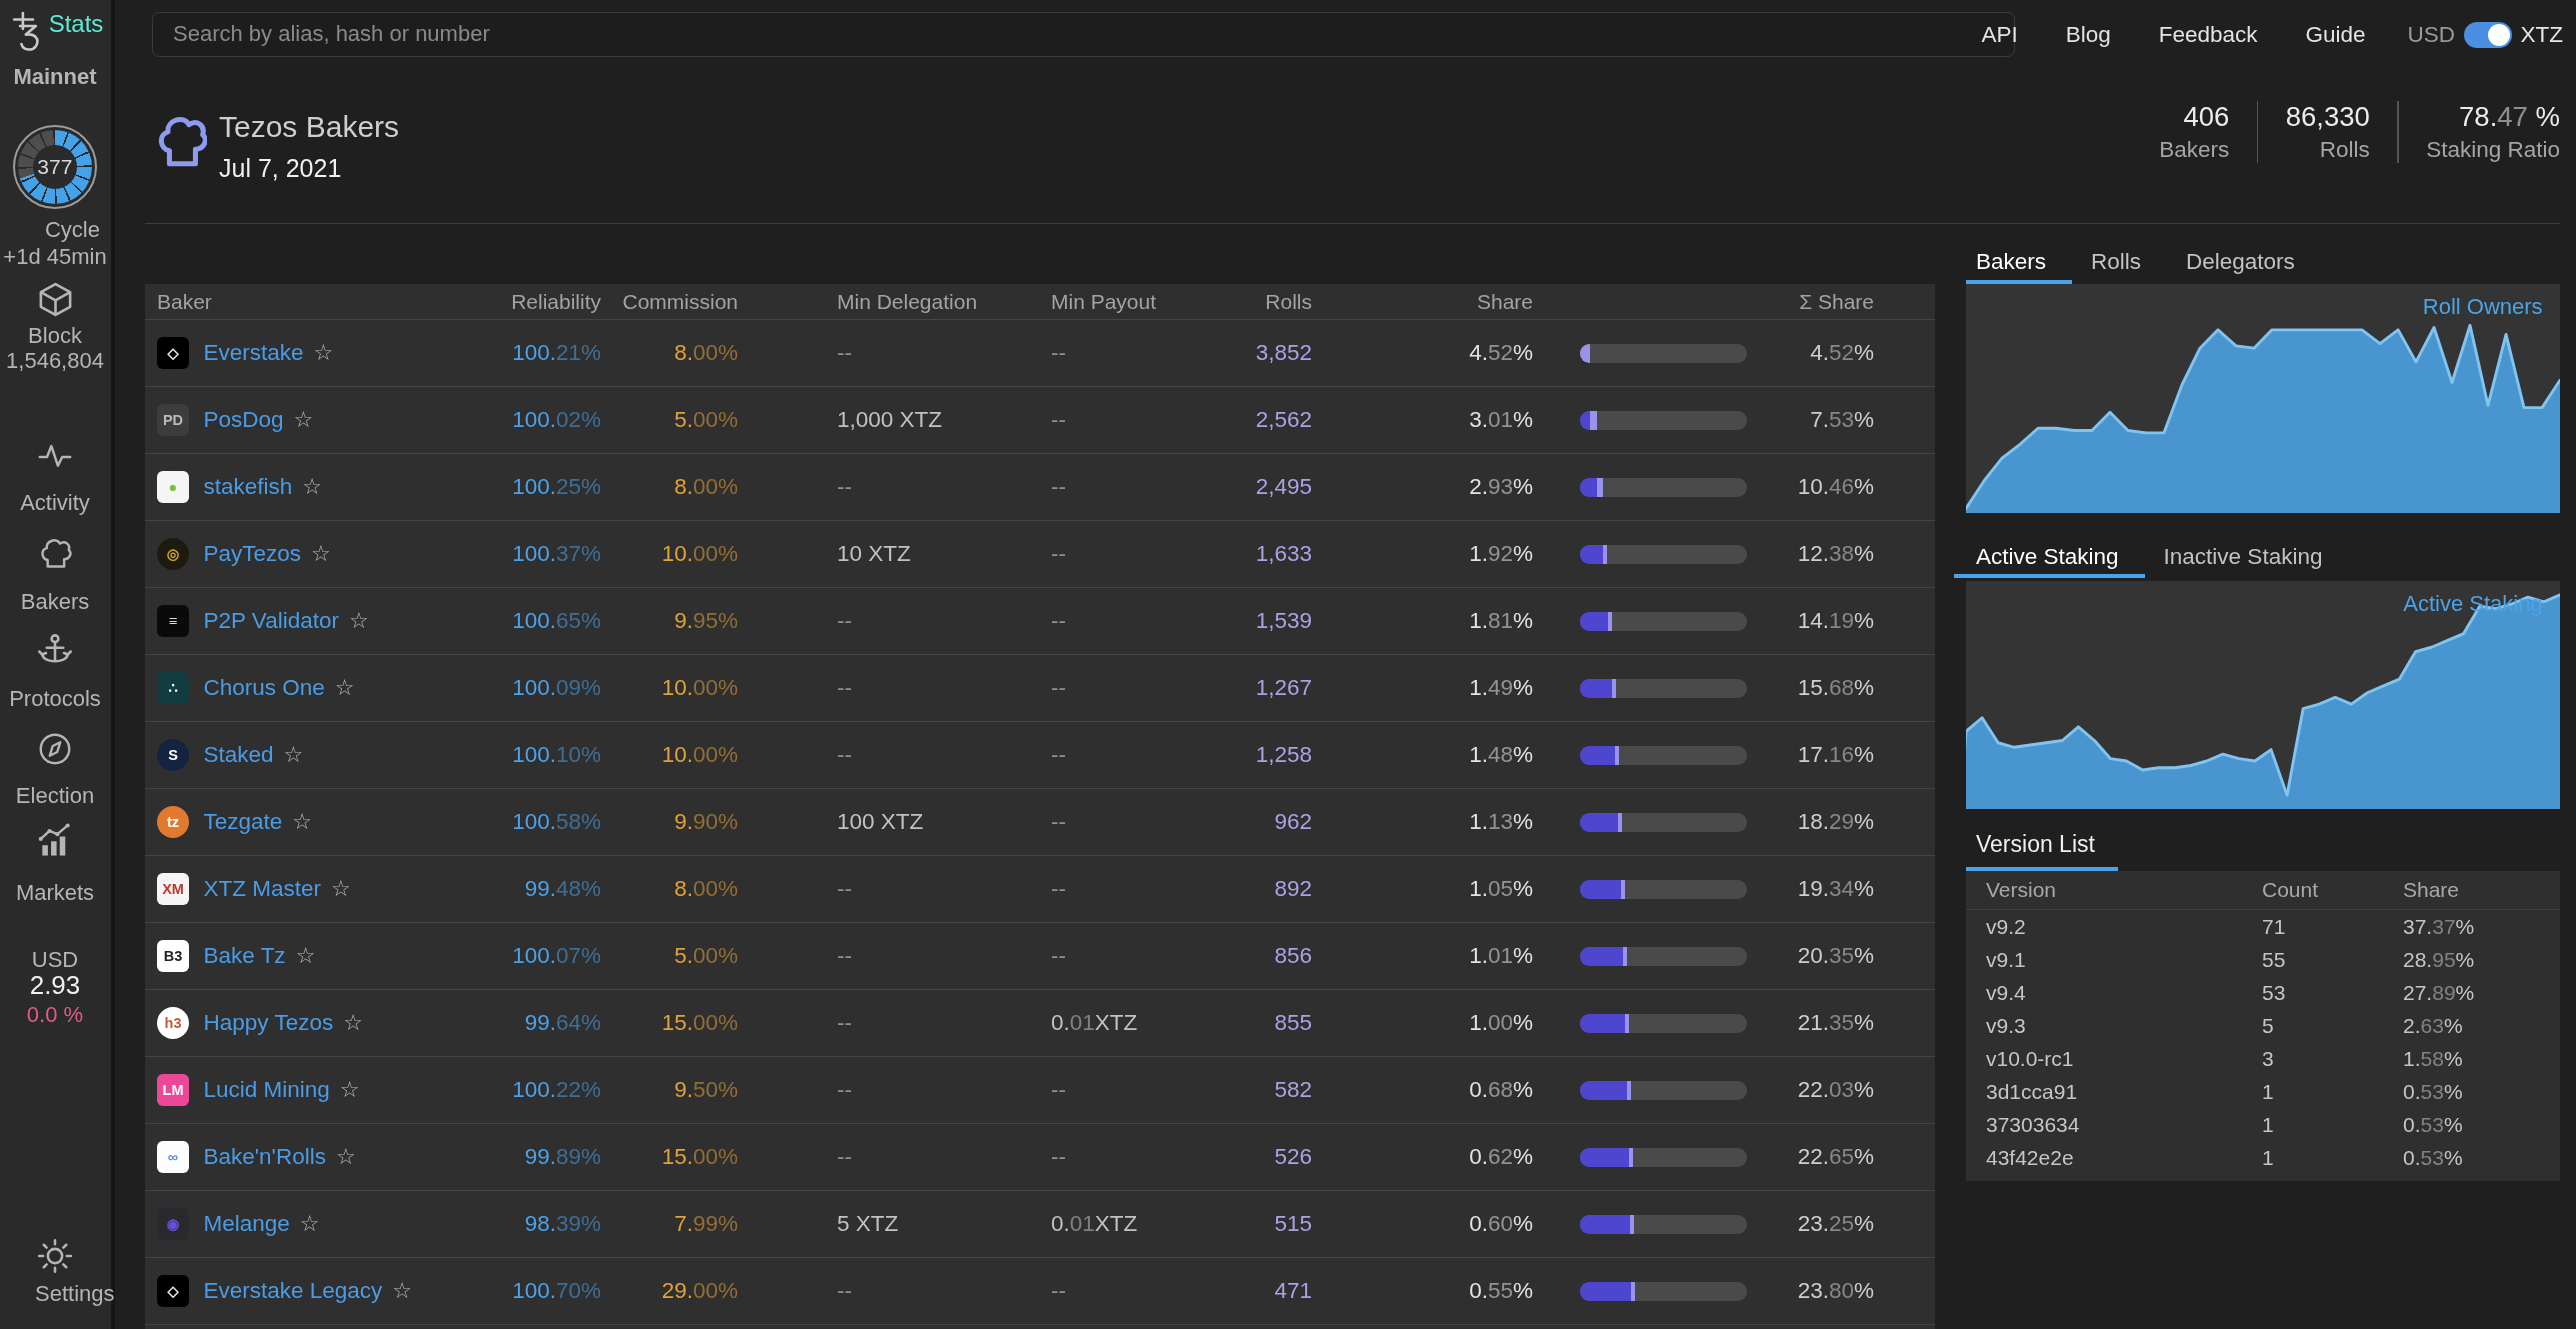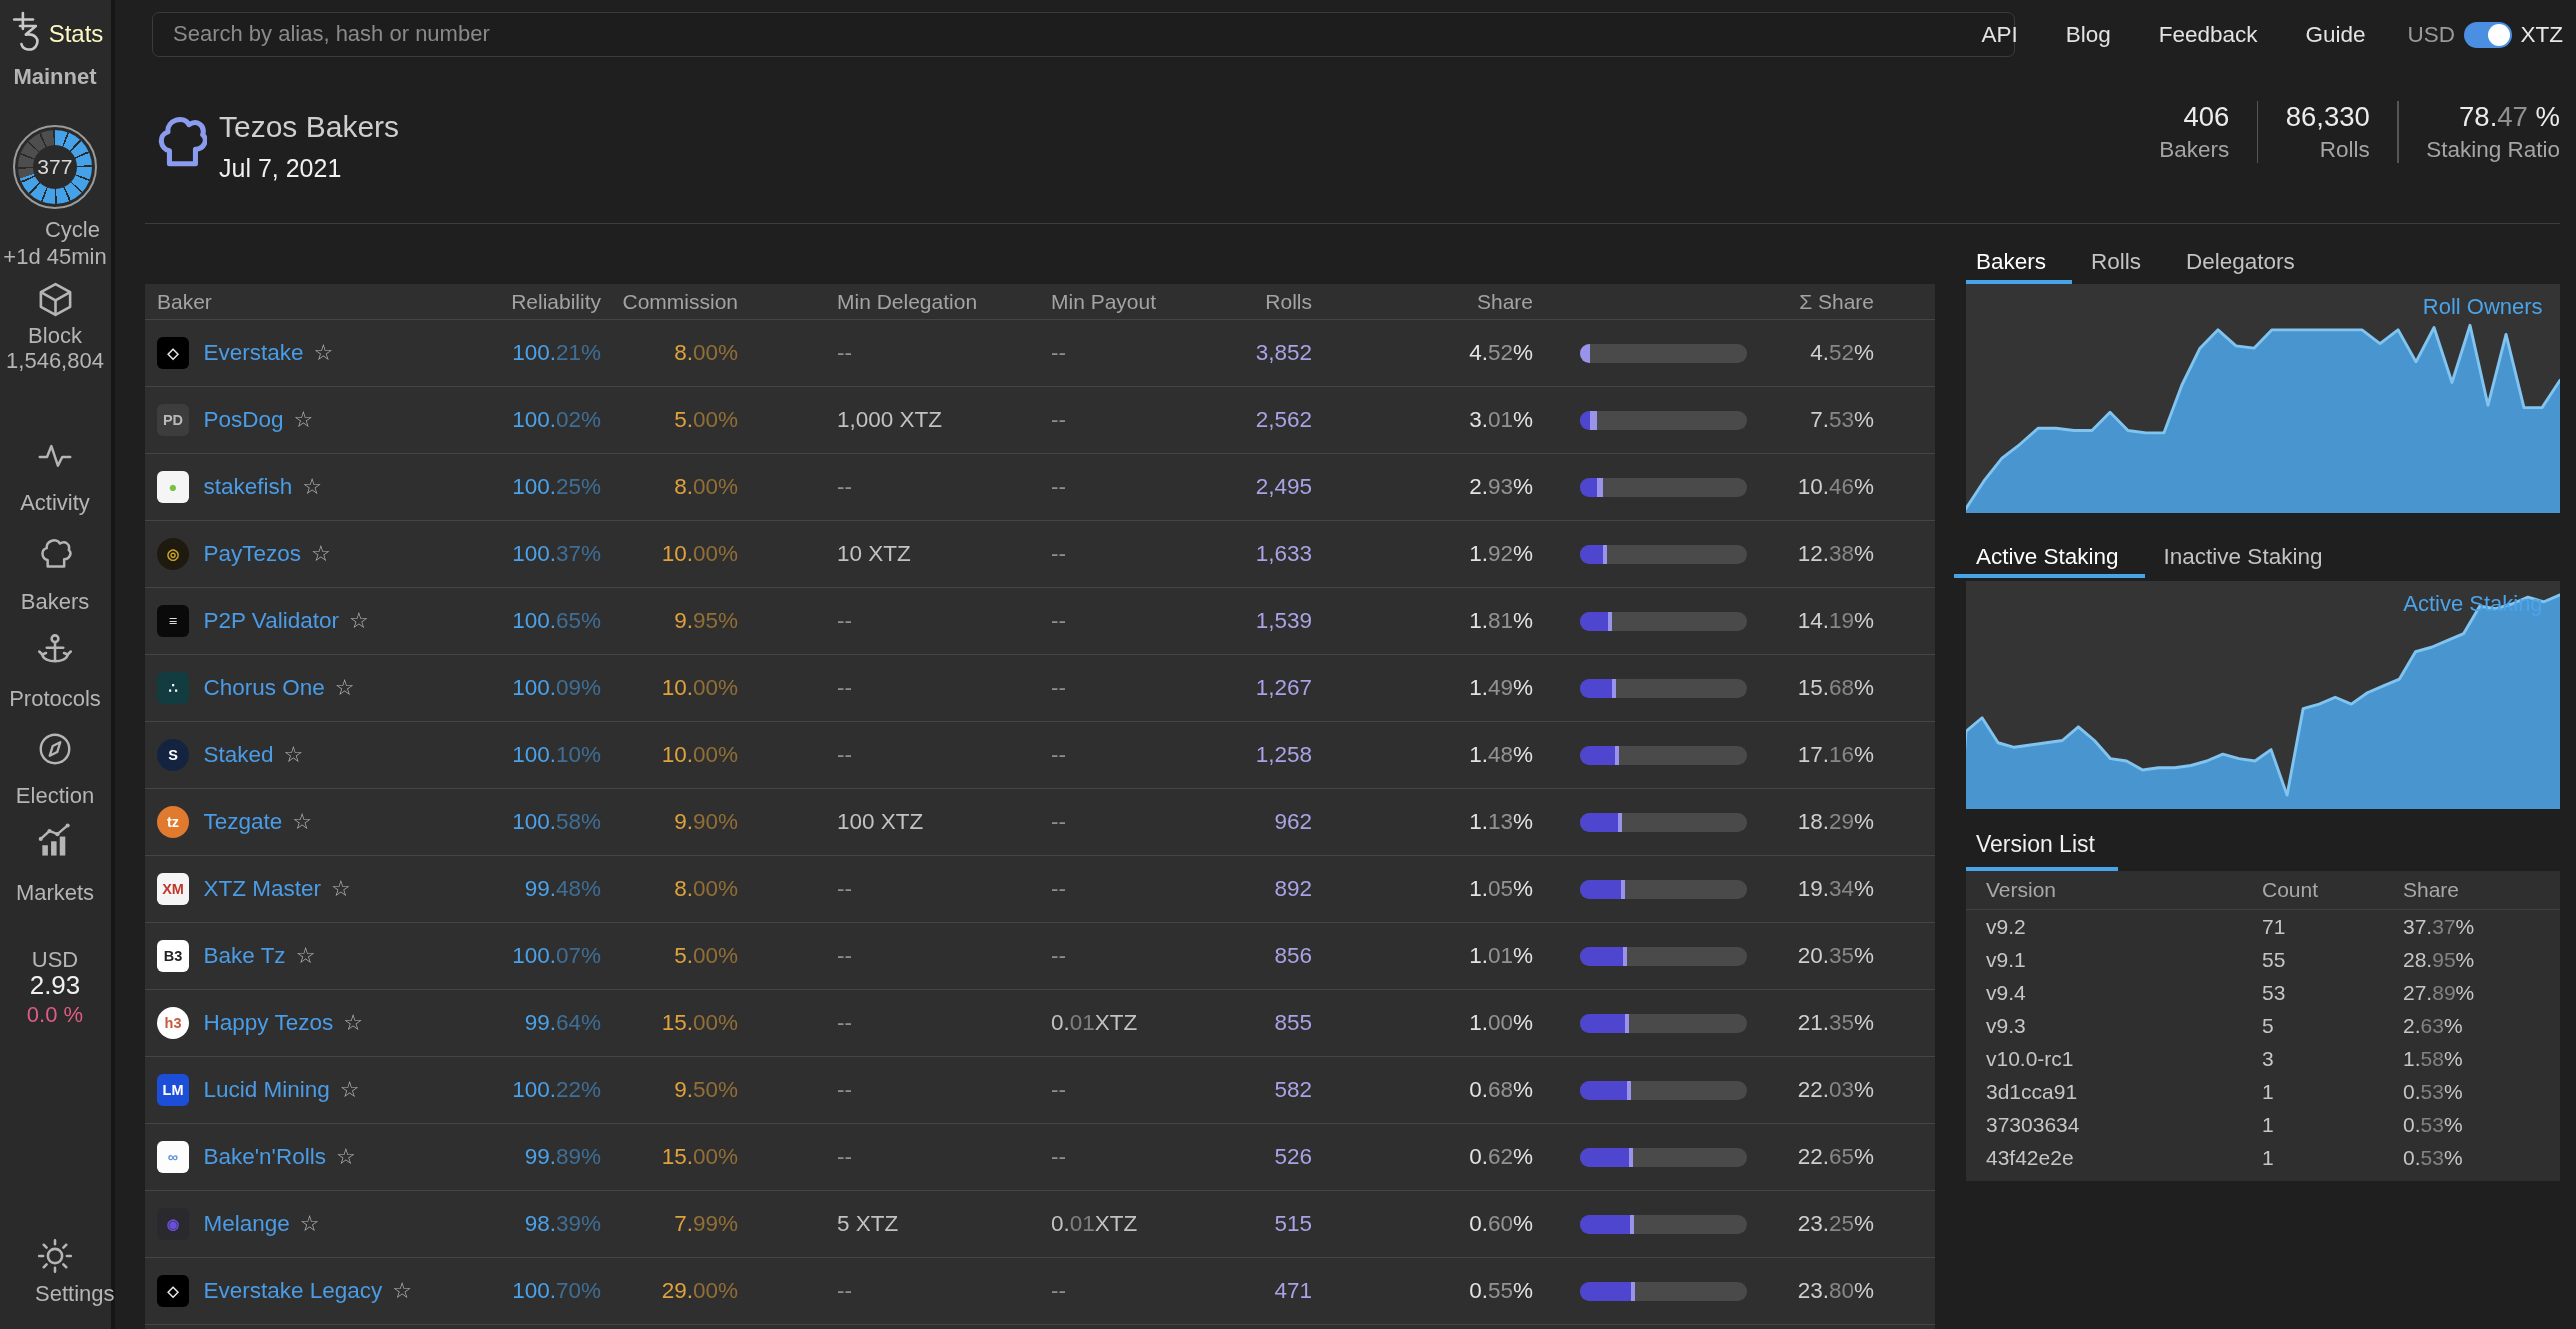"Stats" .logo-row { align-items: center -> none; color: #fef9c3 -> #5eead4 }
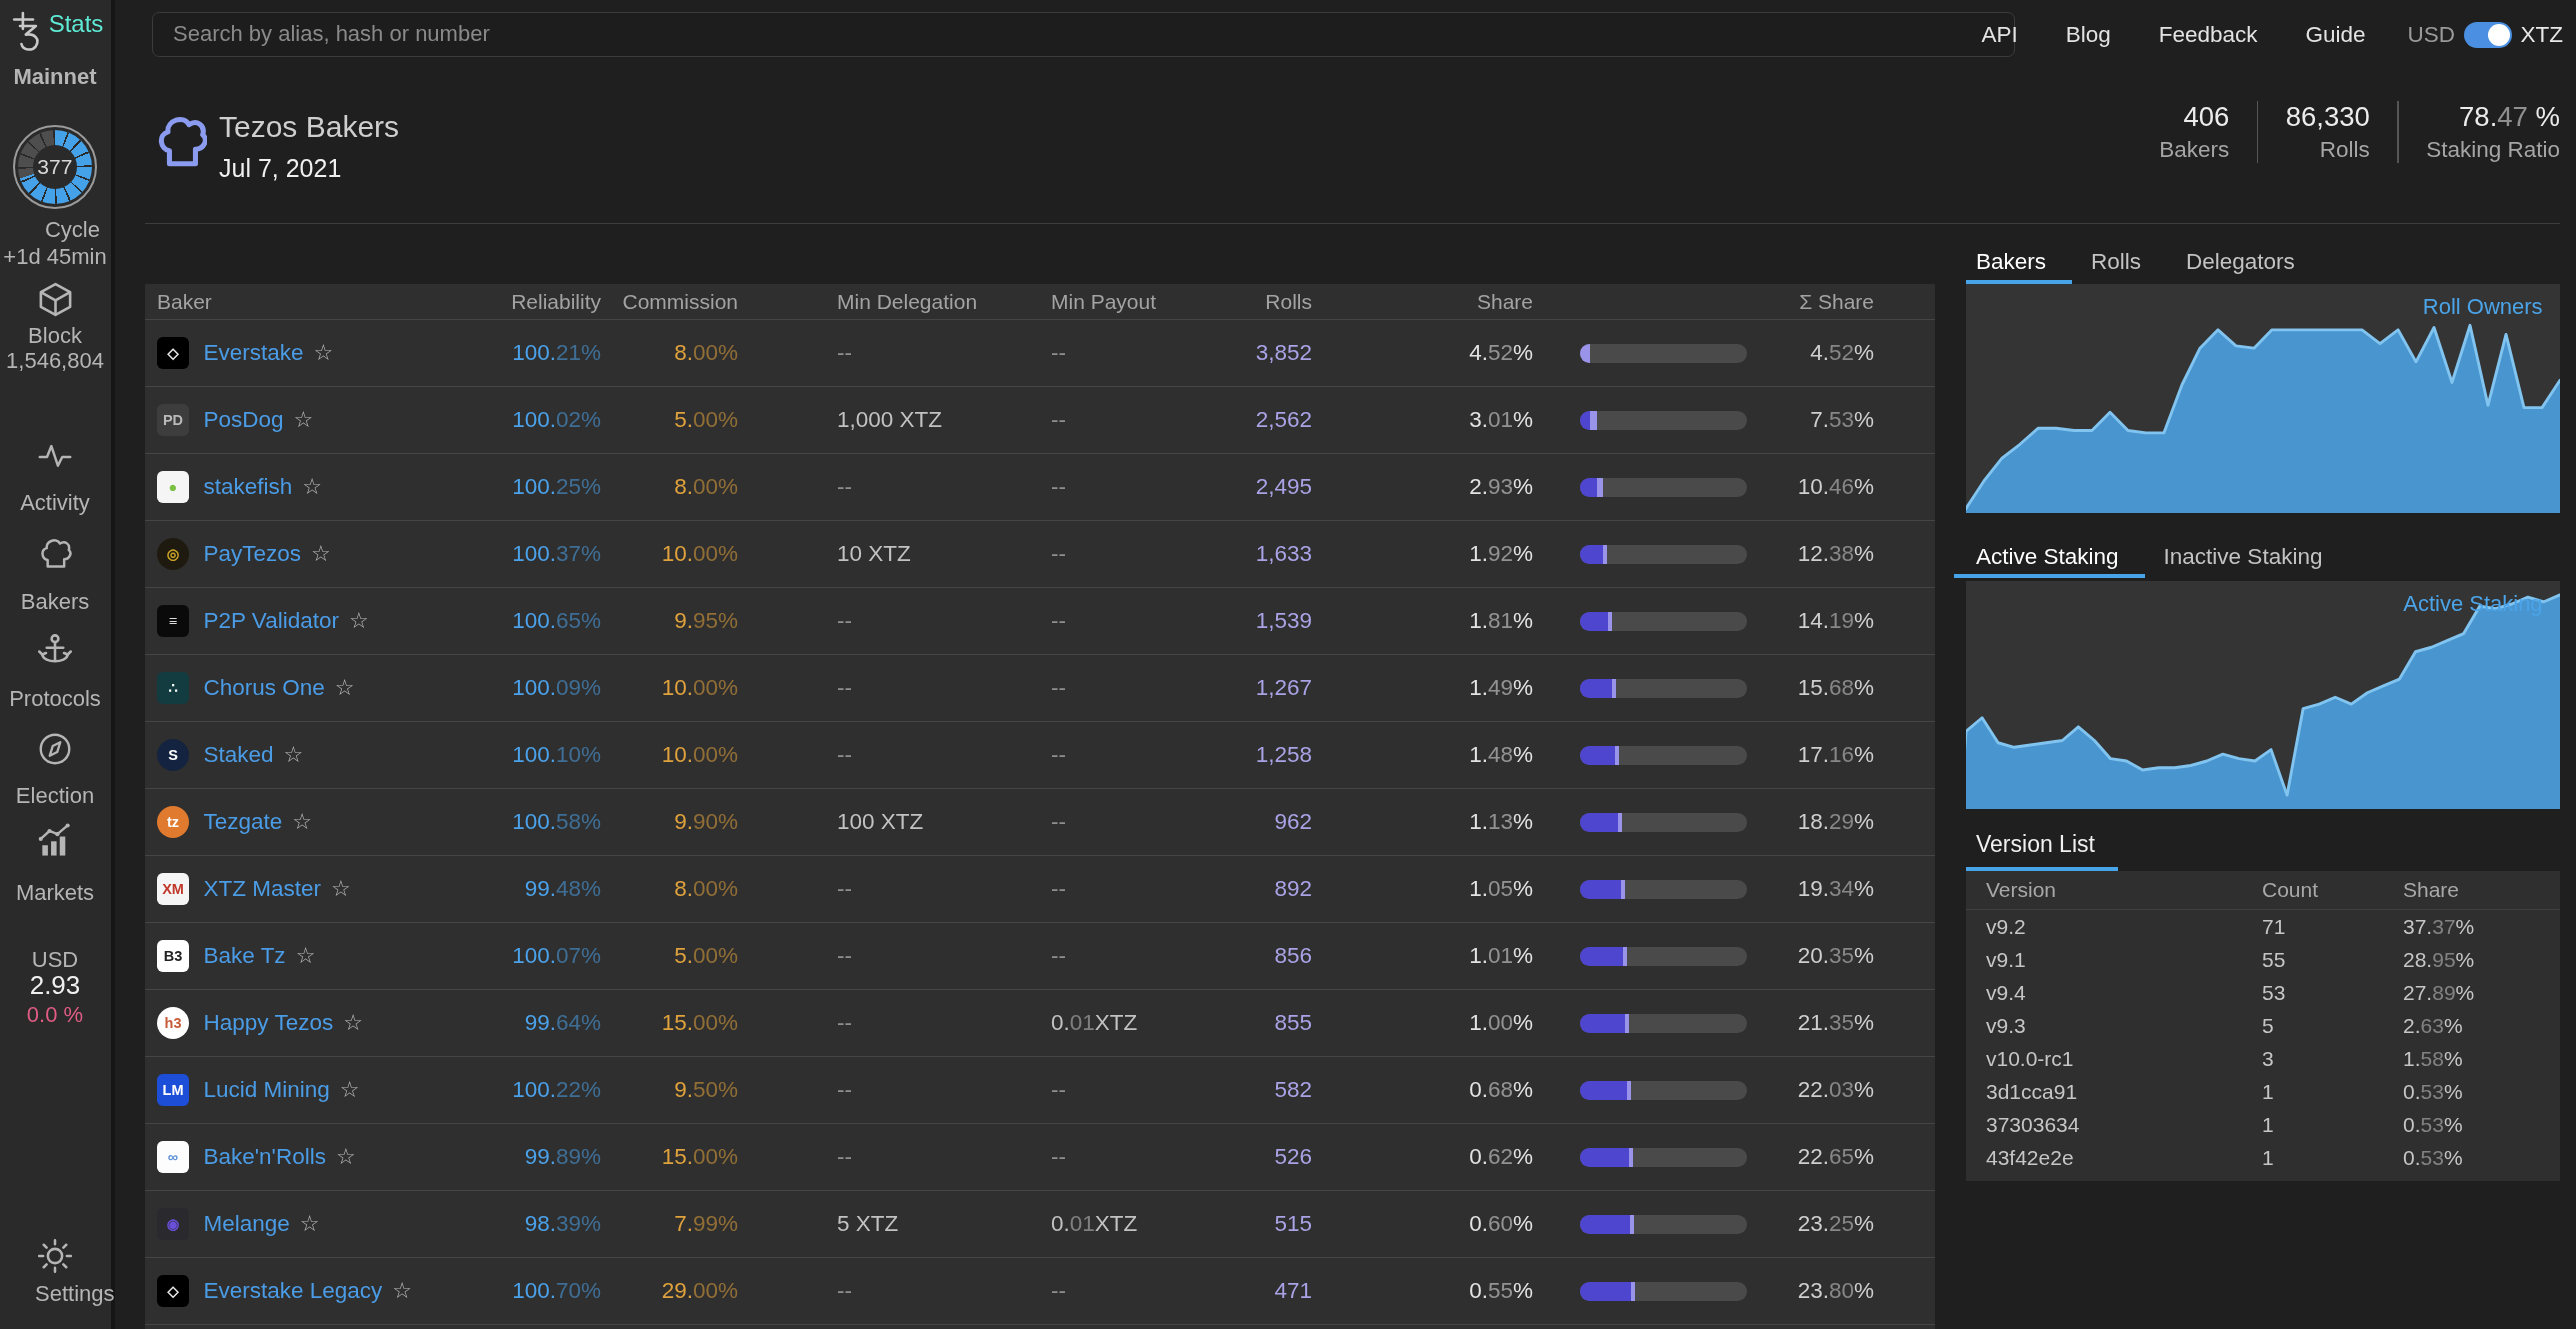"LM" div.avatar { background: #1d4ed8 -> #ec4899 }
